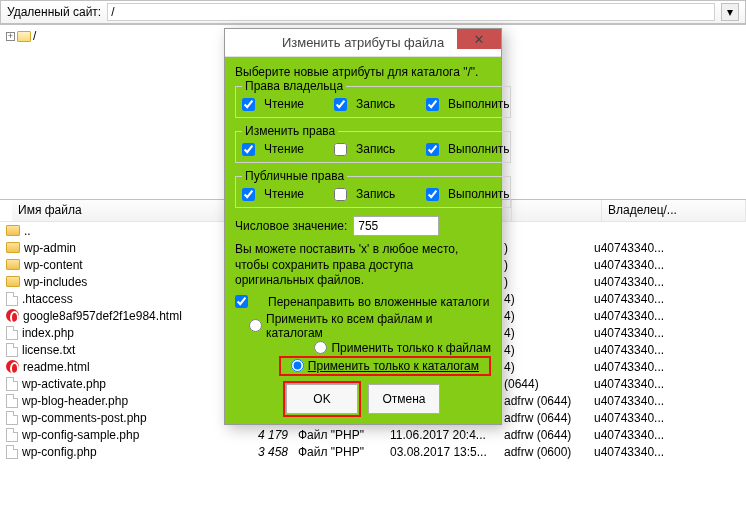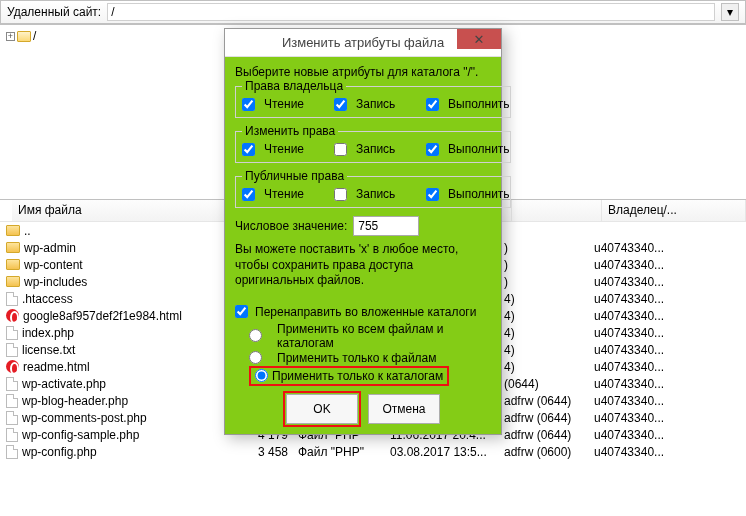"755" .numrow input { width: 66px -> 86px }
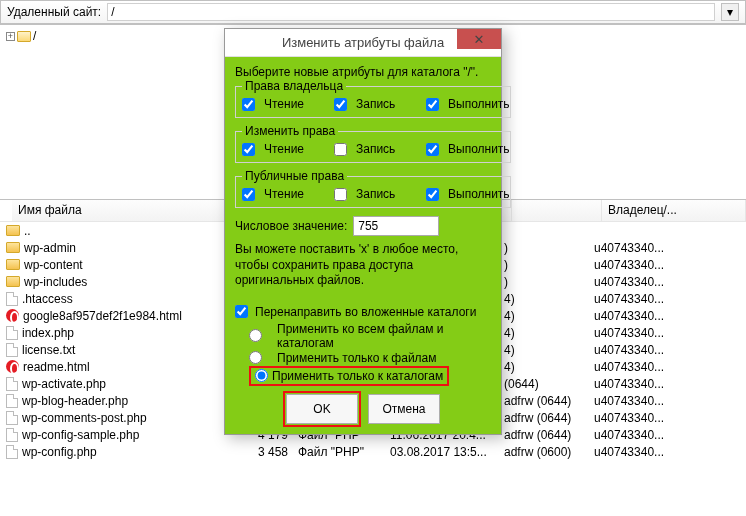"Вы можете поставить 'x' в" .note { margin-bottom: 16px -> 6px }
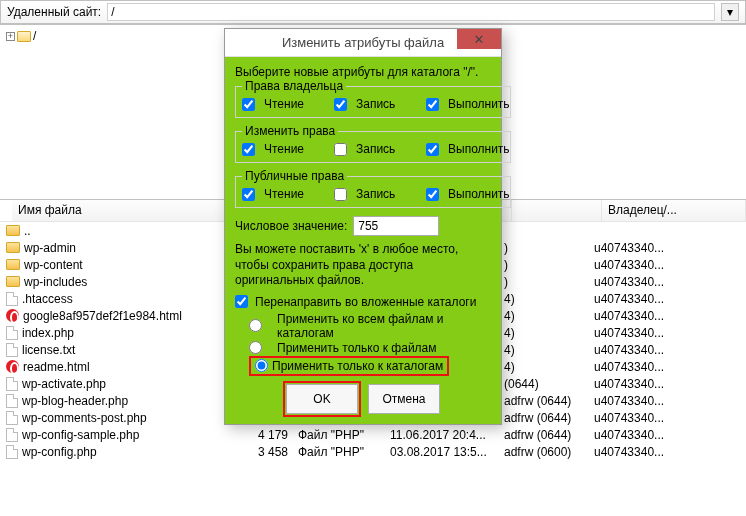"Перенаправить во вложенные каталоги" .chk-line { gap: 7px -> 20px }
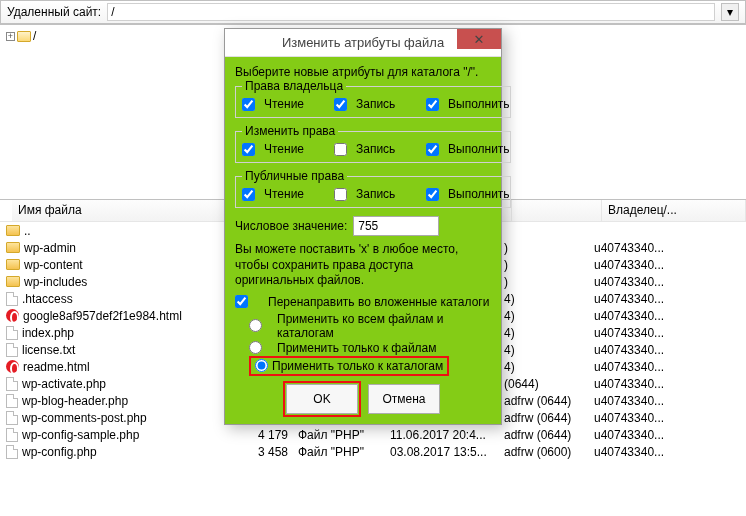"Применить ко всем файлам и" .radio-line { gap: 15px -> 4px; justify-content: none -> flex-end }
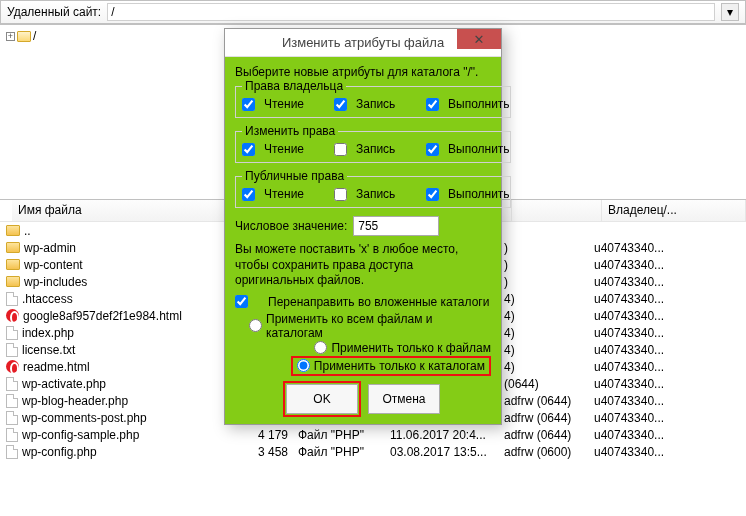"Применить только к каталогам" .radio-hl { padding: 1px 4px -> 1px 10px; text-decoration: none -> underline }
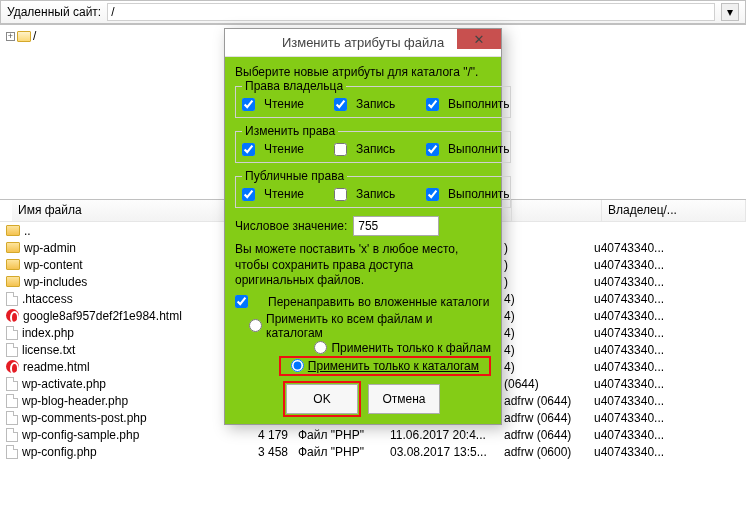"4 179" .row .c-size { font-style: none -> italic }
